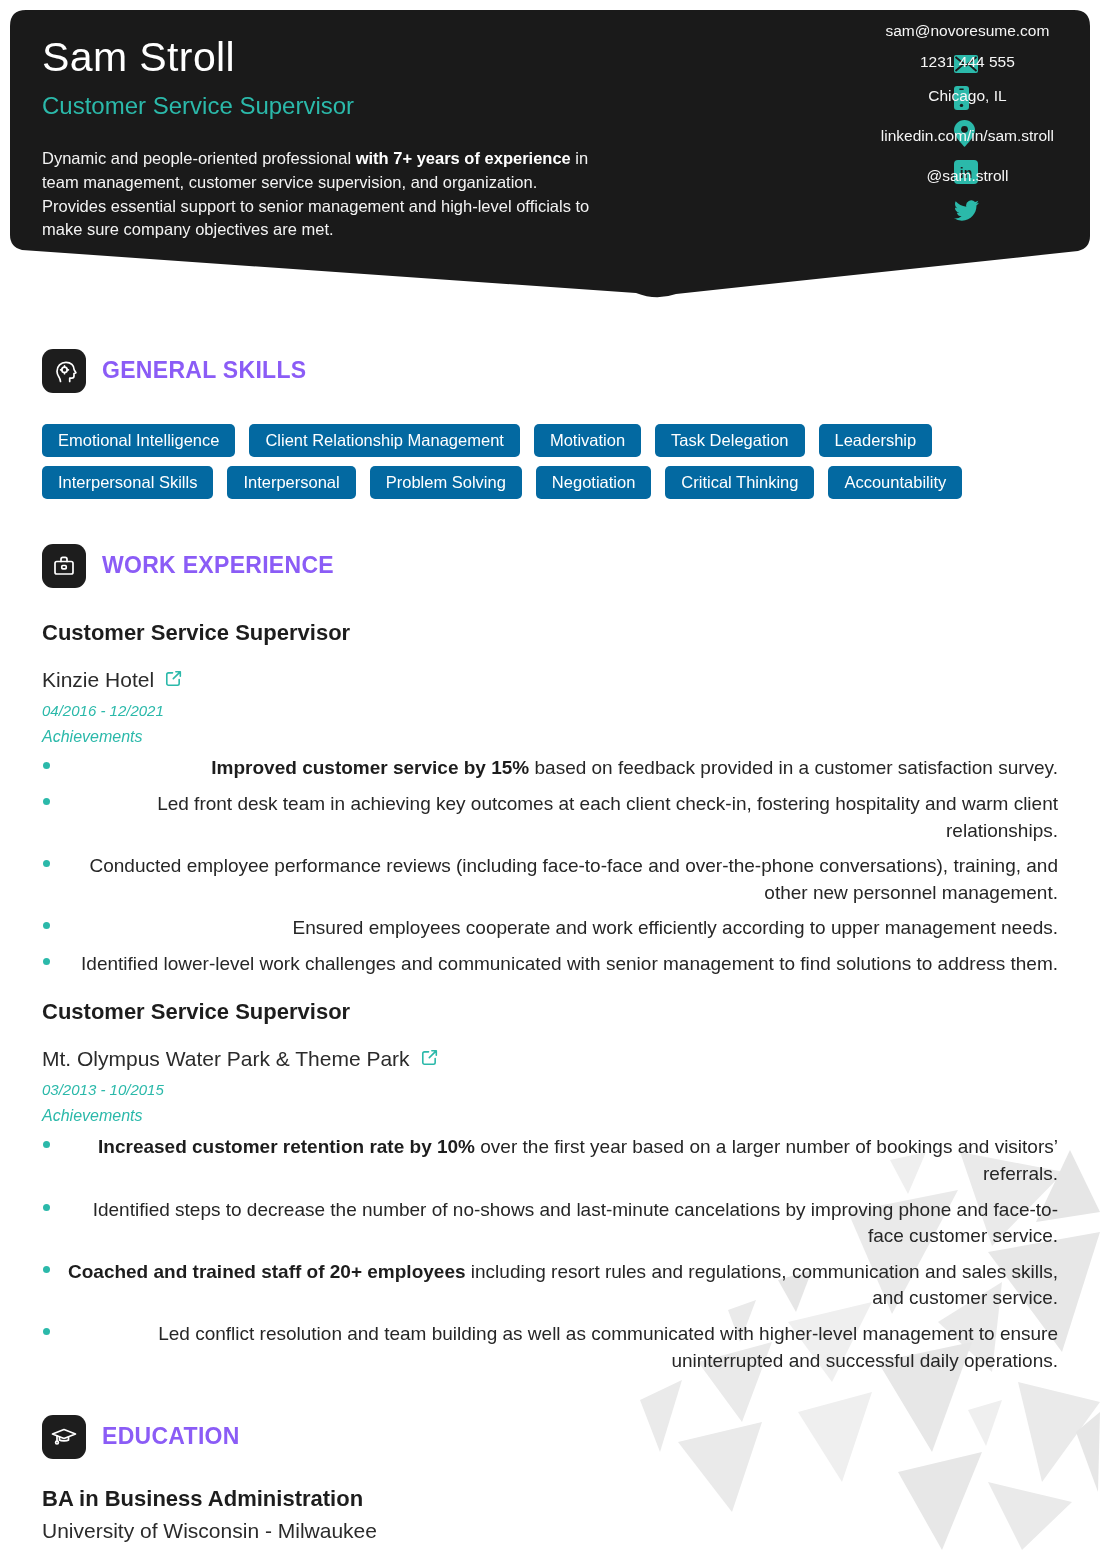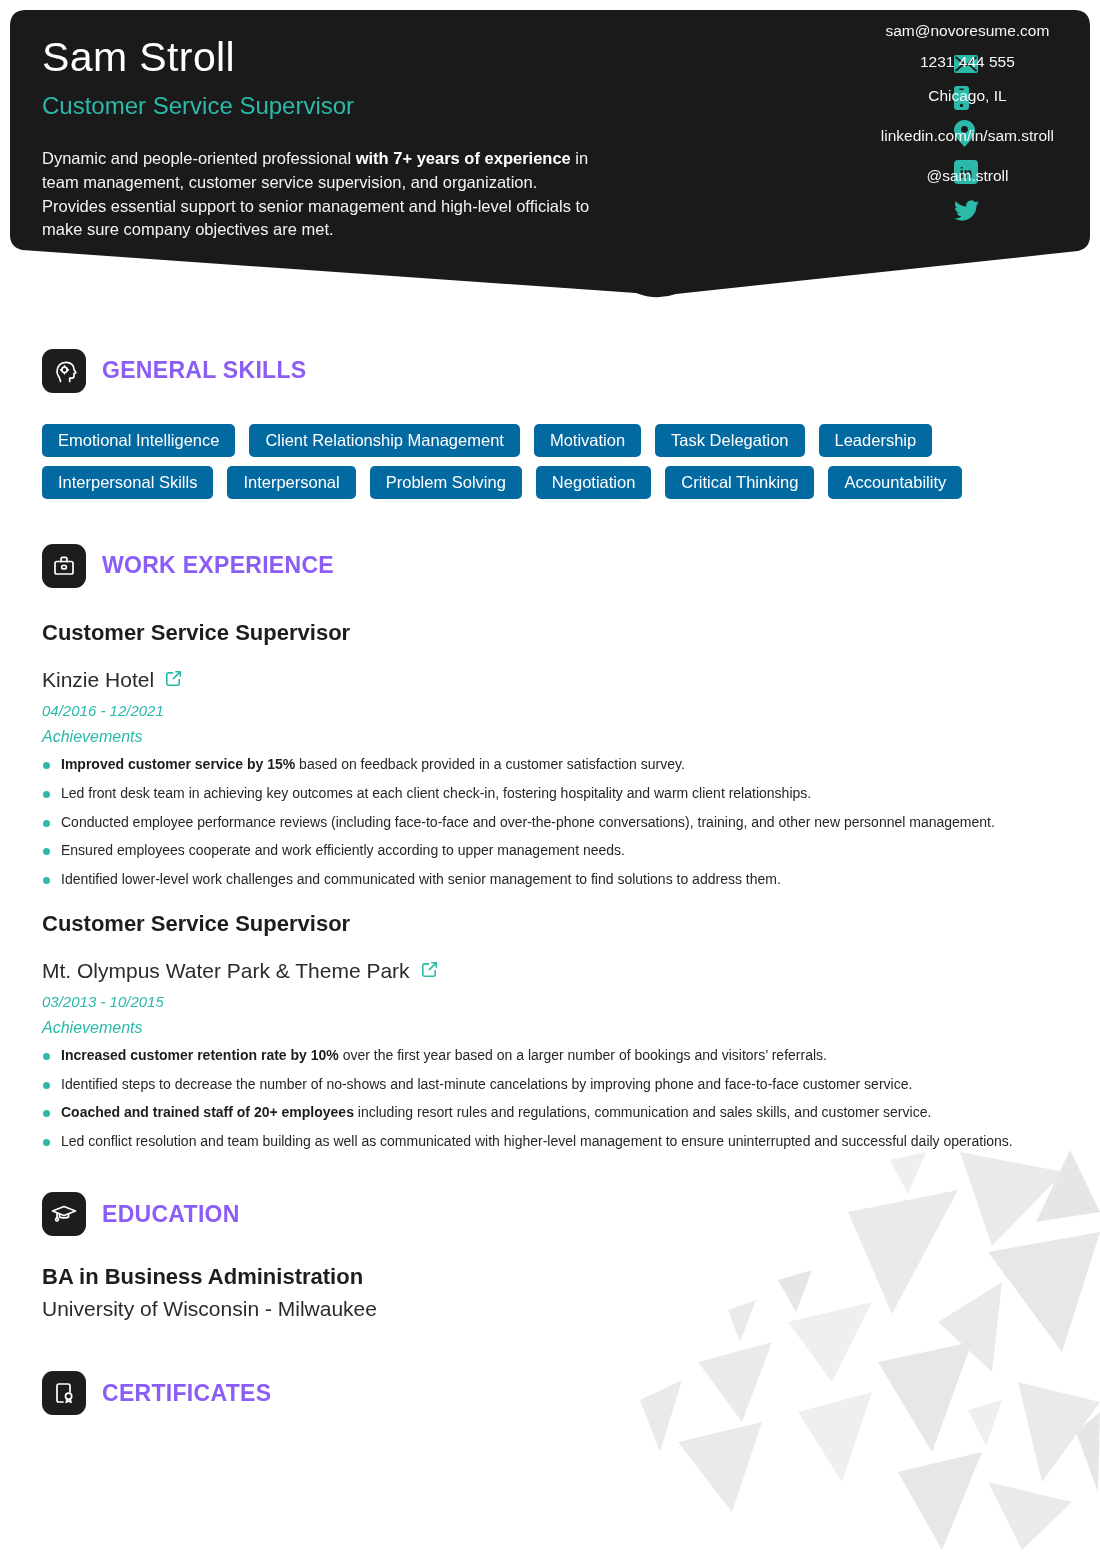"Improved customer service by 15%" ul.bullets li { font-size: 14px -> 19px; text-align: none -> right }
